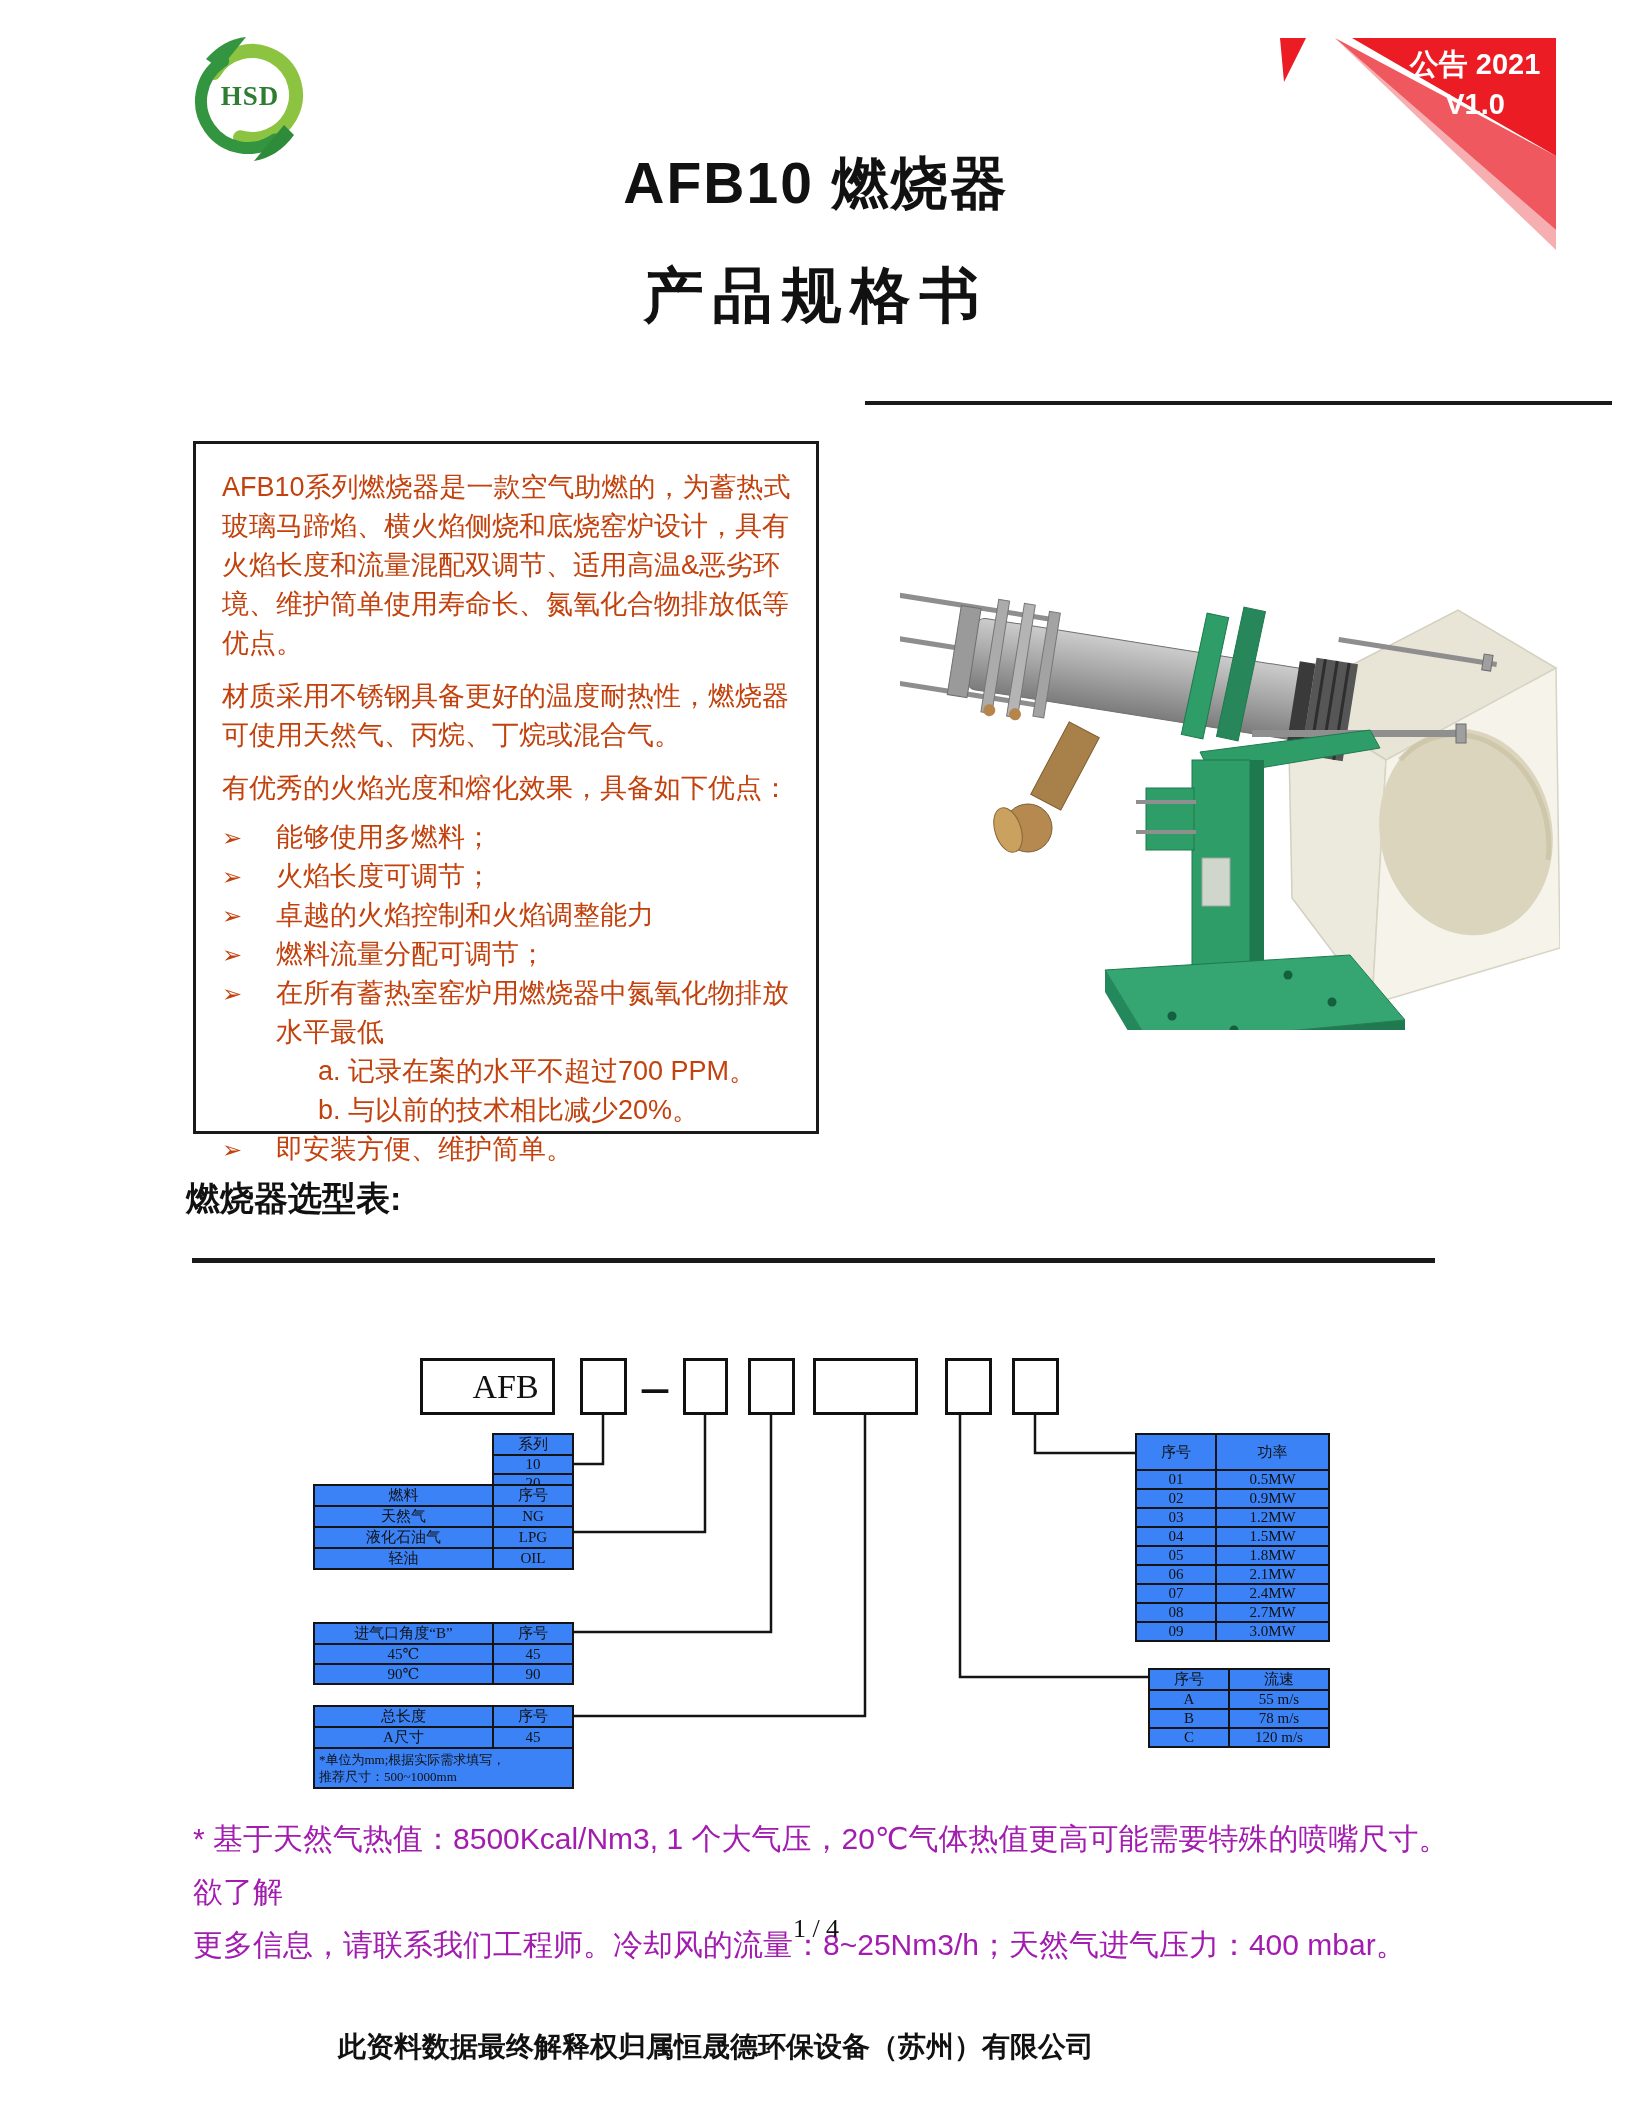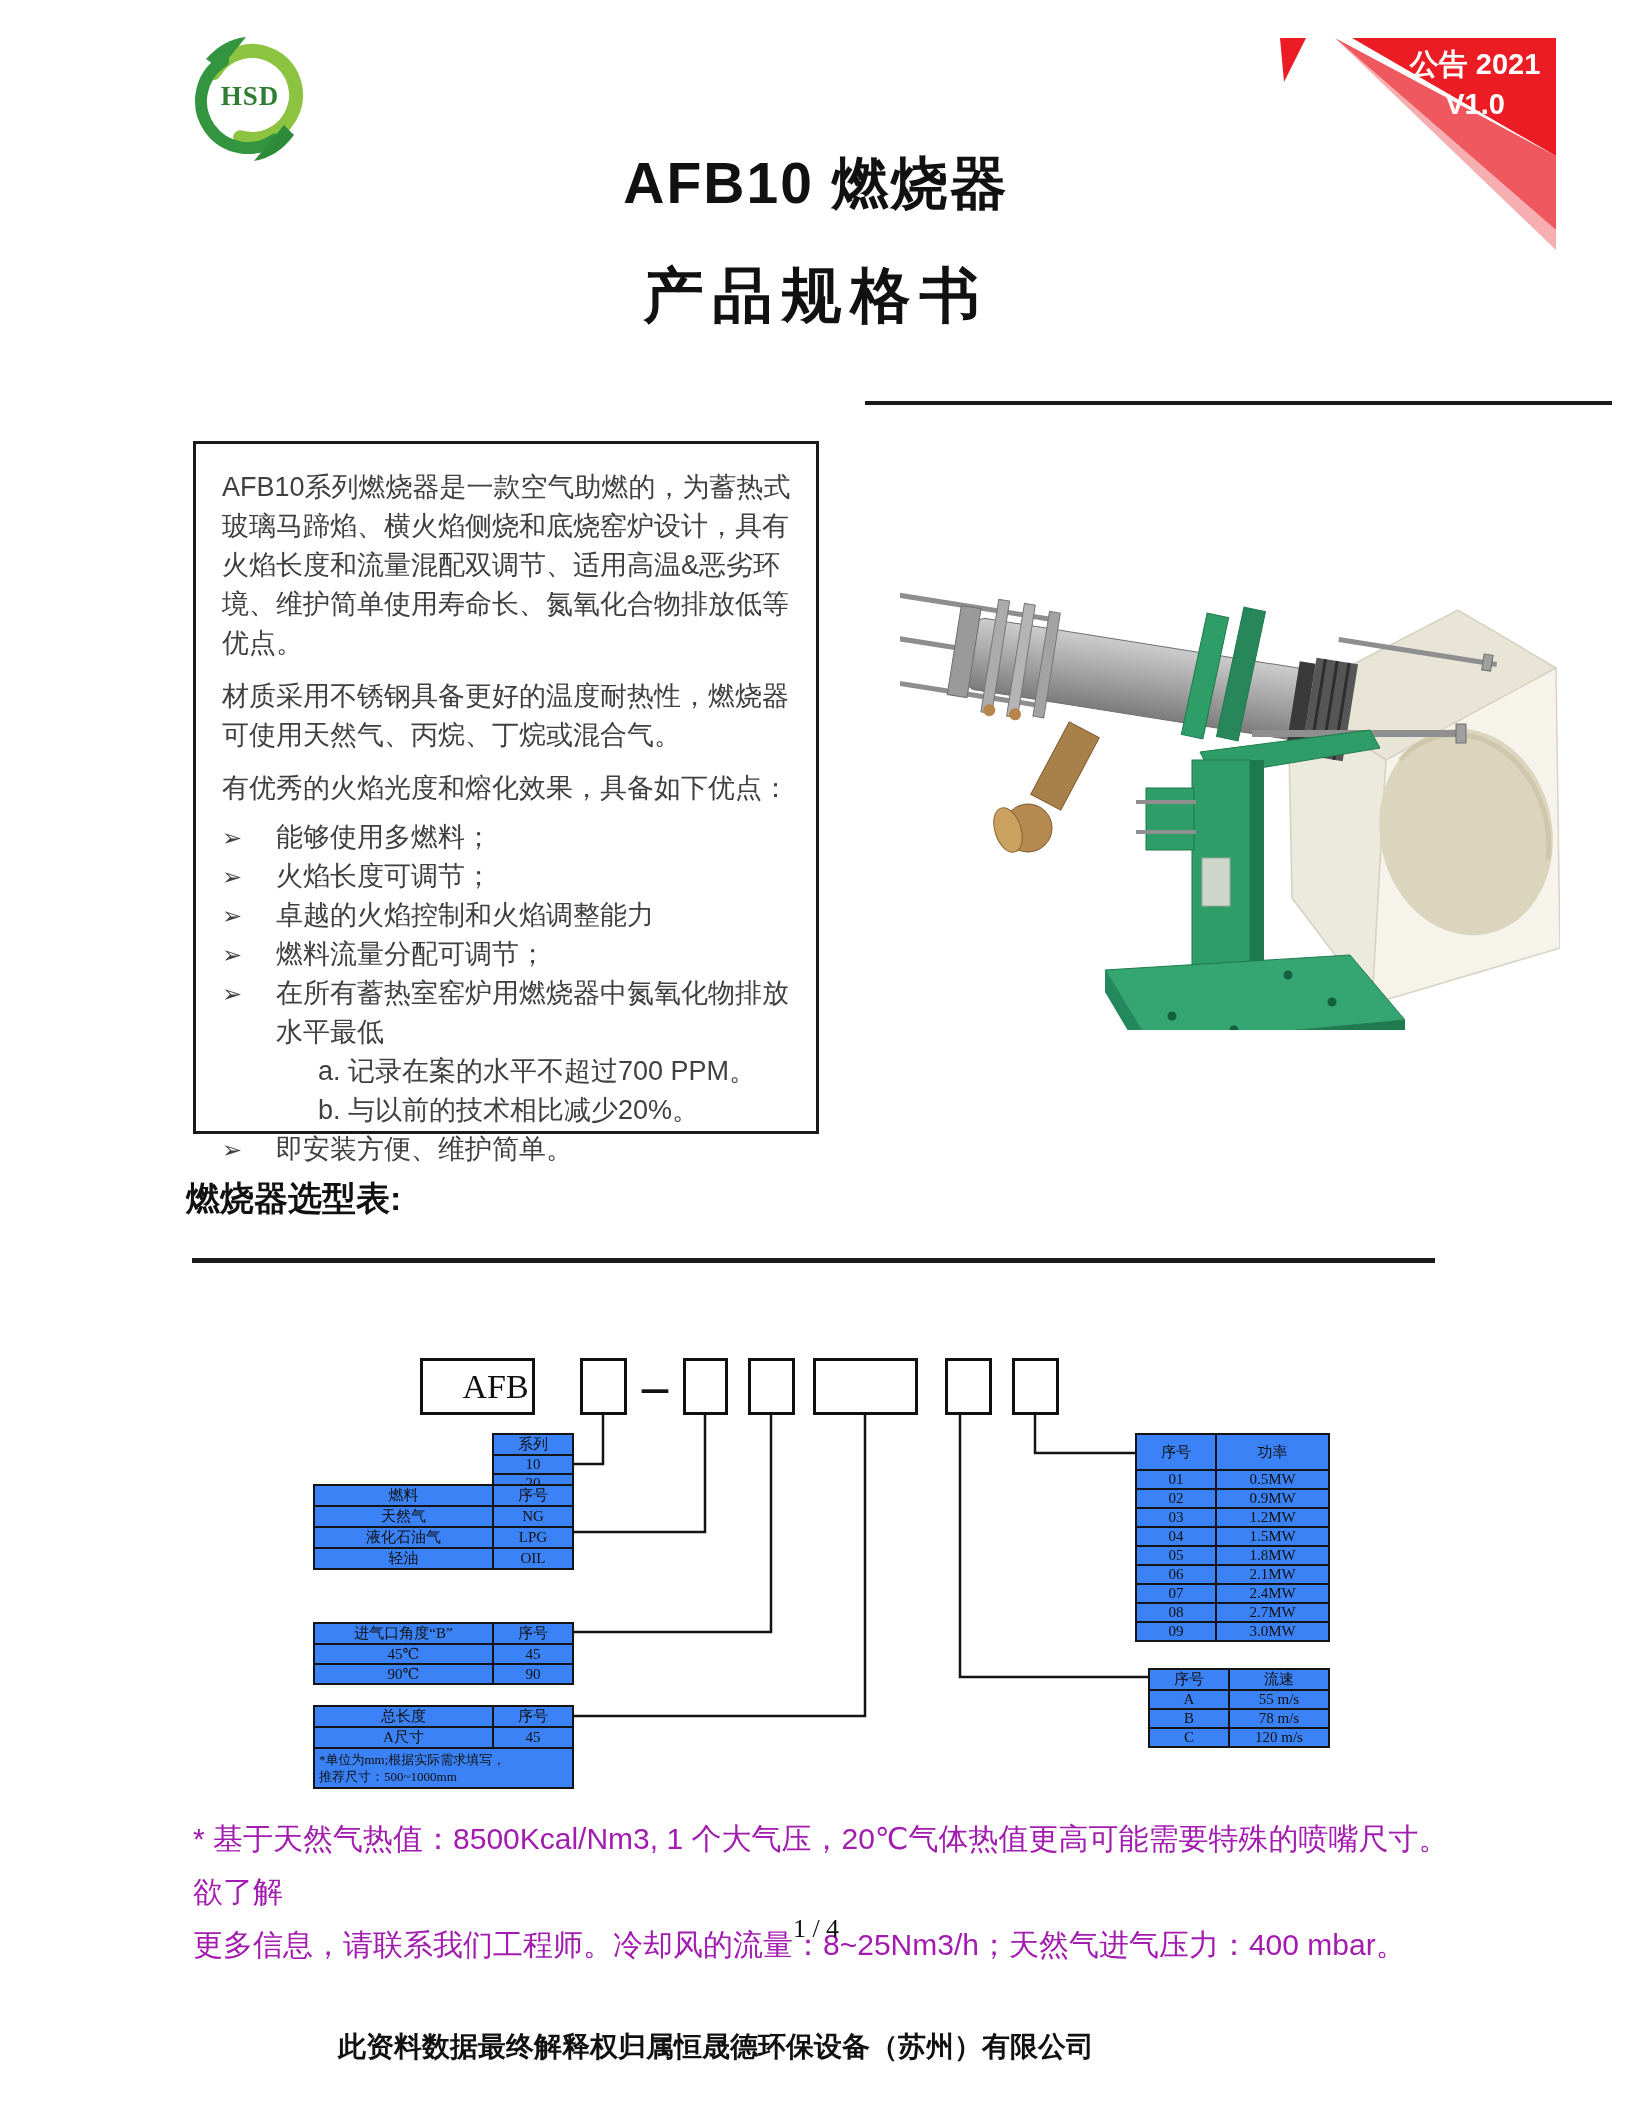"AFB10系列燃烧器是一款空气助燃的，为蓄热式玻璃马蹄焰、横火焰侧烧和底烧窑炉设" .intro-box { color: #404040 -> #c2410c }
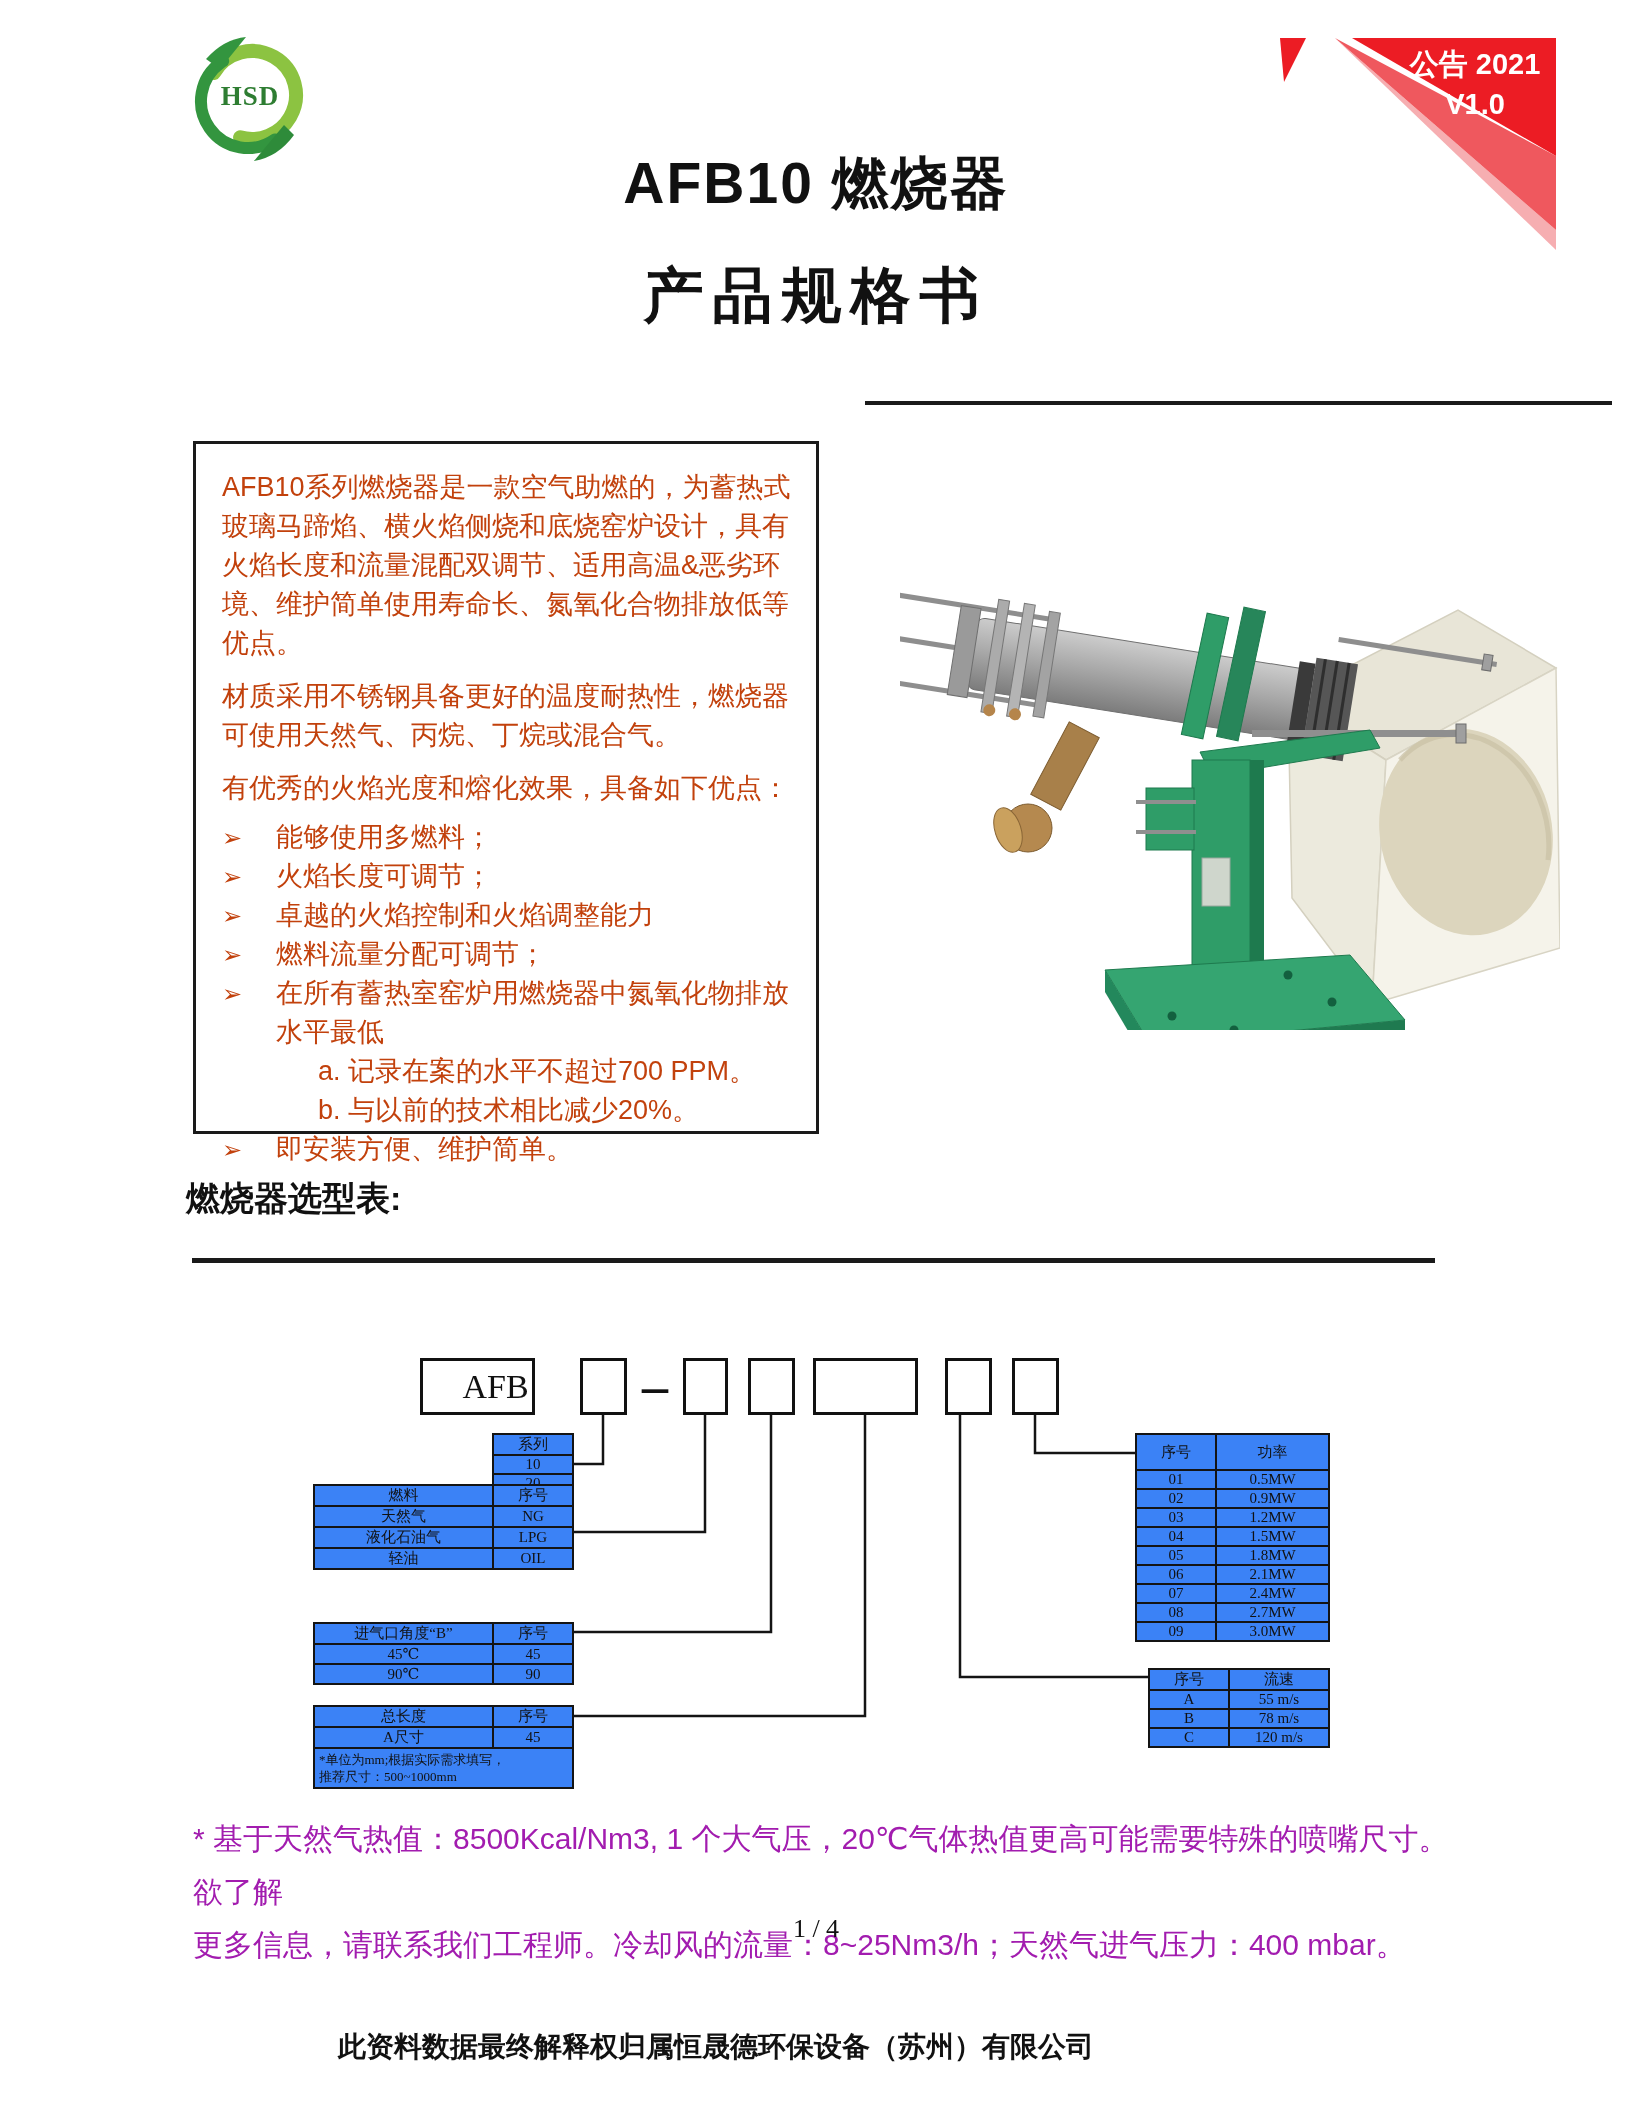"AFB" .mbox.afb { width: 115px -> 135px }
